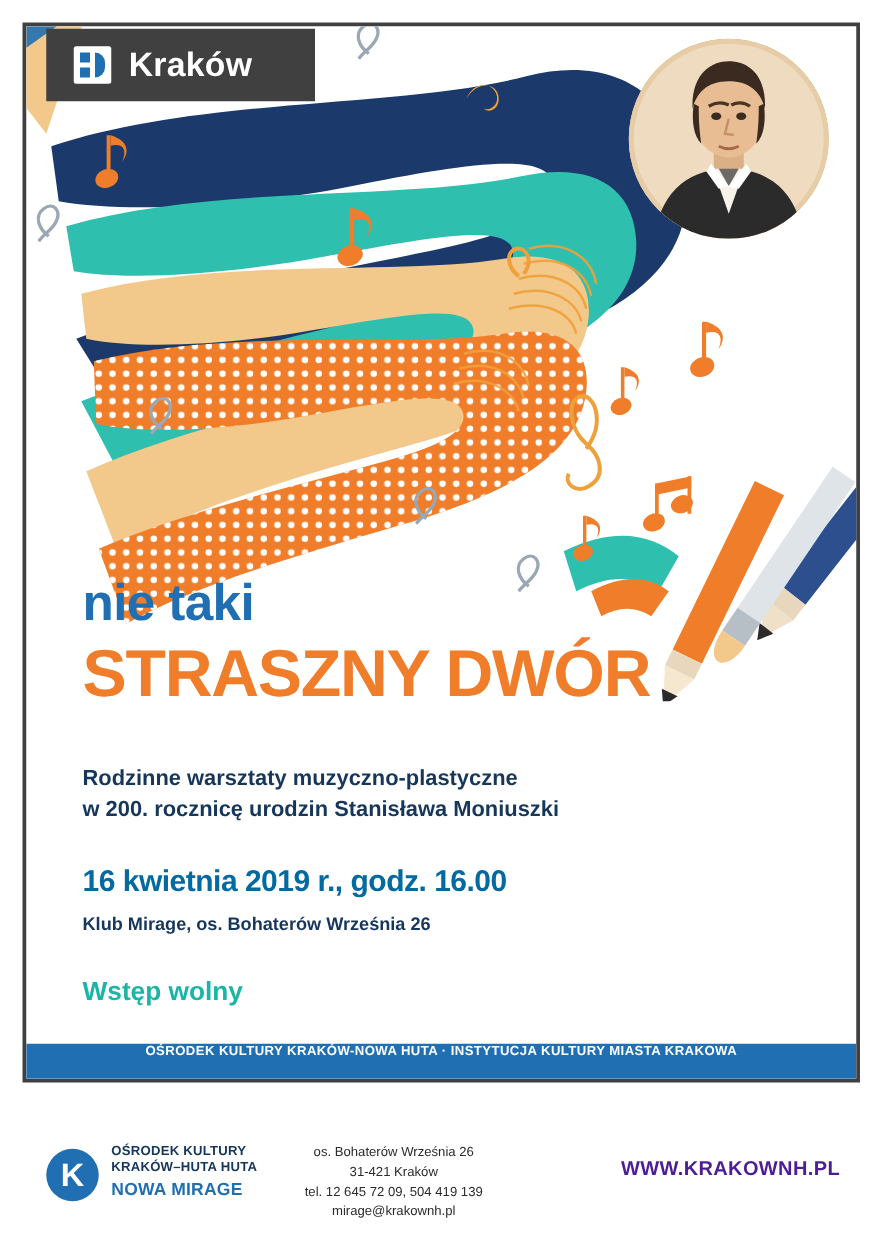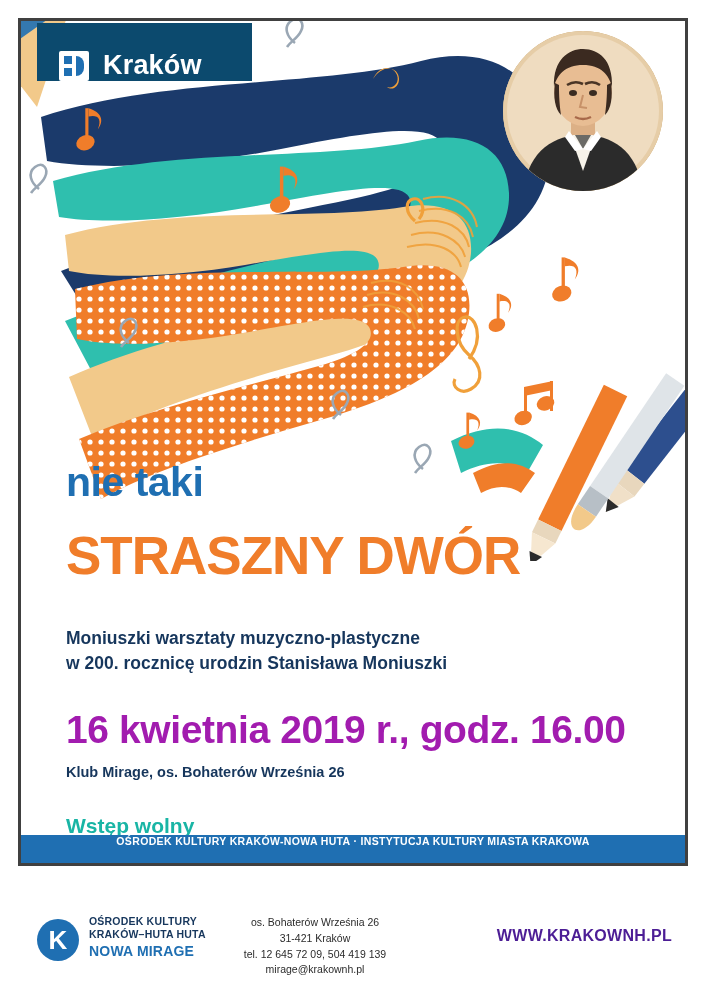"Kraków" .krakow-badge { align-items: flex-end -> center; background: #0c4a6e -> #404040 }
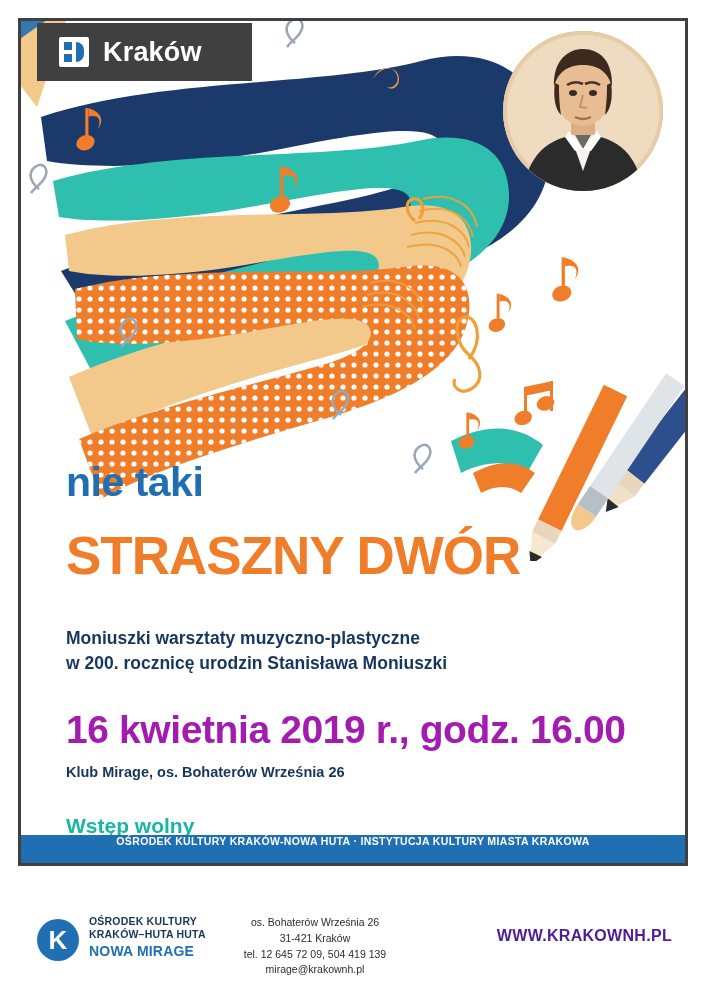"STRASZNY DWÓR" .title-big { margin-top: 24px -> 8px }
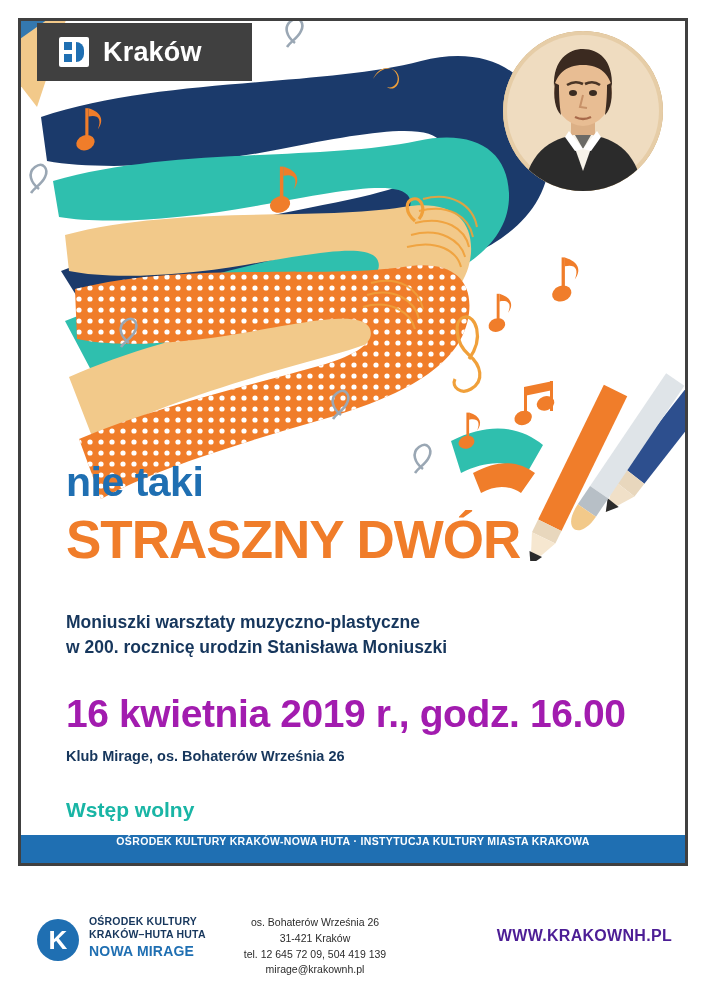"Moniuszki warsztaty muzyczno-plastyczne" div { text: Moniuszki -> Rodzinne }
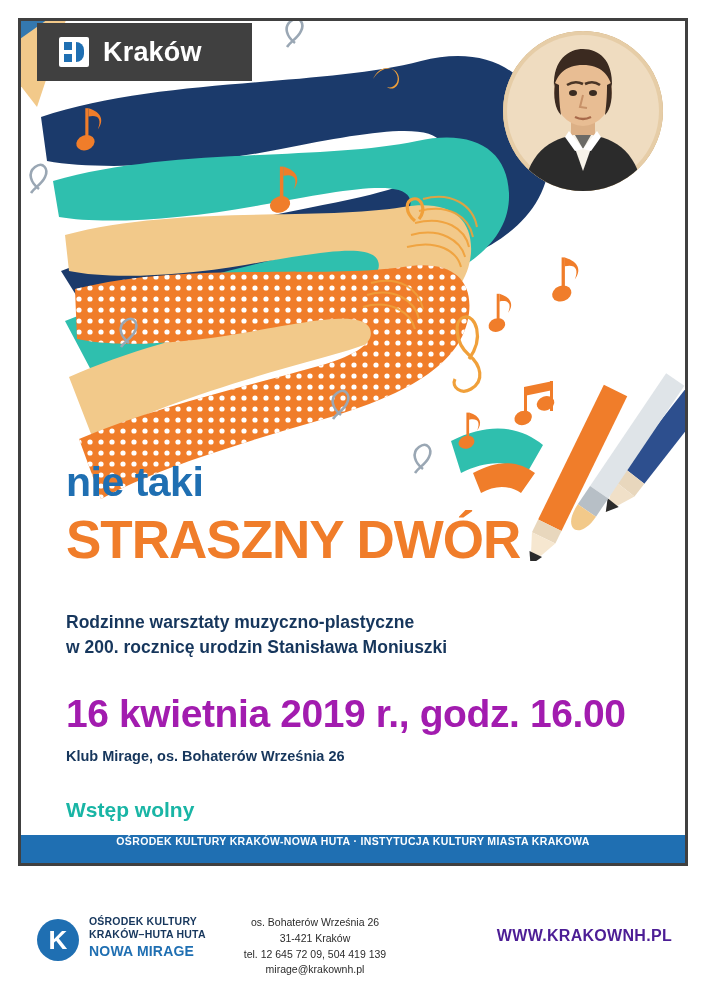"16 kwietnia 2019 r., godz." .date-line { color: #a21caf -> #0369a1; font-size: 39px -> 24px }
